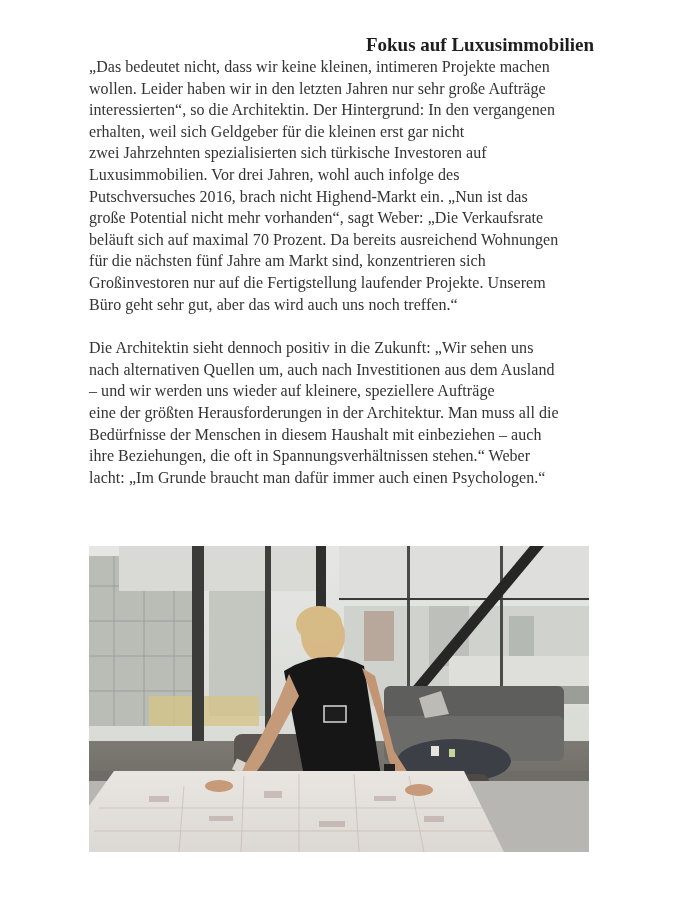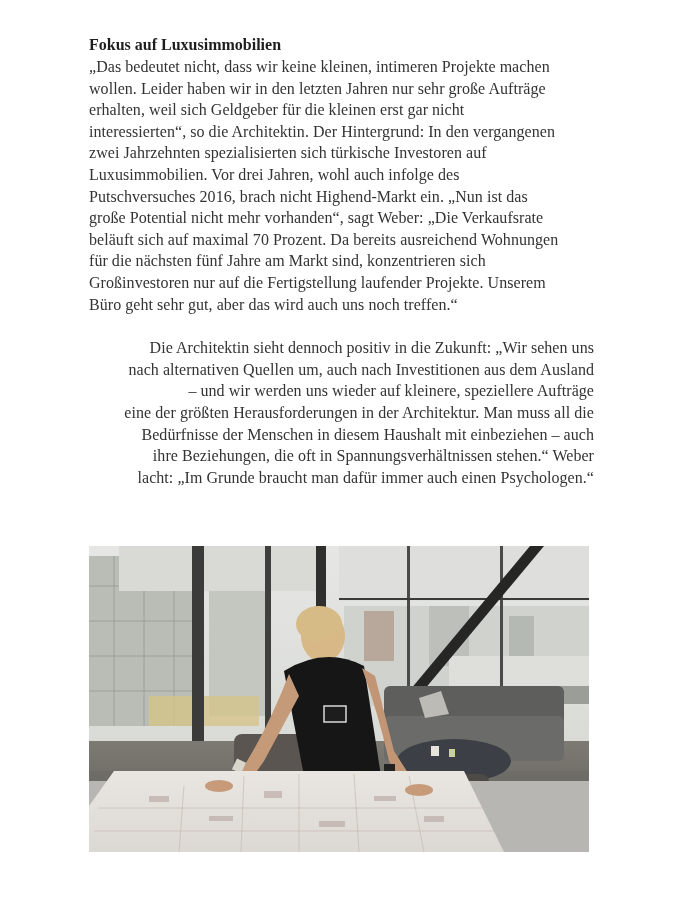"Fokus auf Luxusimmobilien" .heading { font-size: 16px -> 19px; text-align: none -> right }
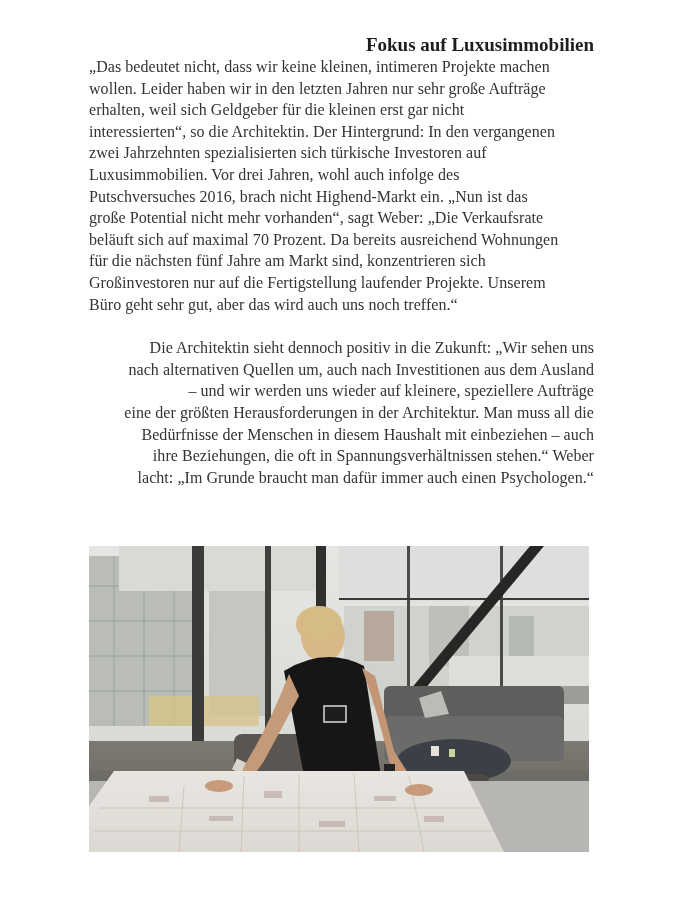"erhalten, weil sich Geldgeber für" span.line { order: before "interessierten“, so die Architektin. Der" -> after "interessierten“, so die Architektin. Der" }
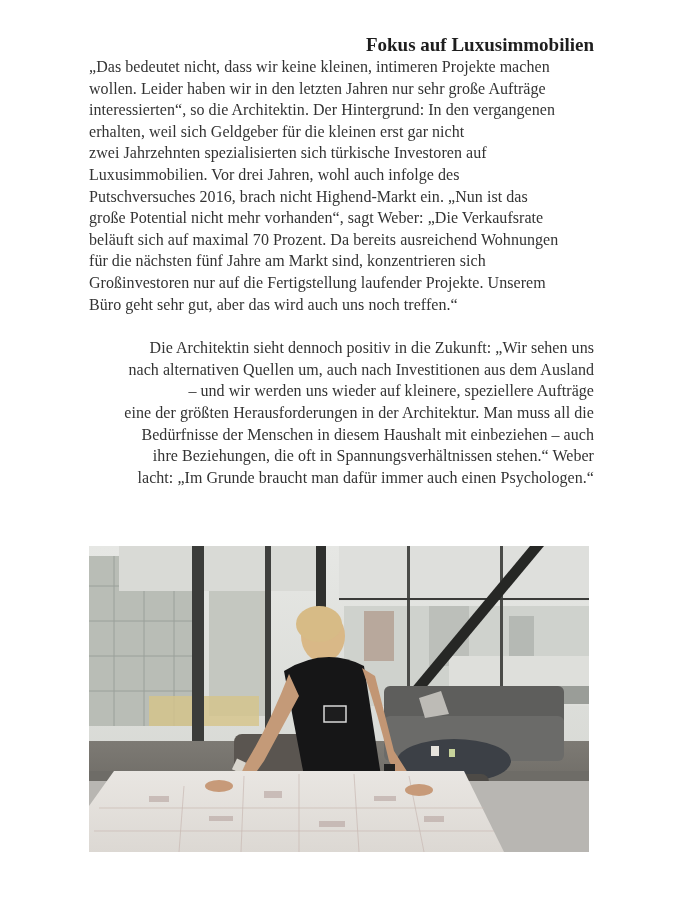"Die Architektin sieht dennoch positiv" .para + .para { text-align: right -> none }
